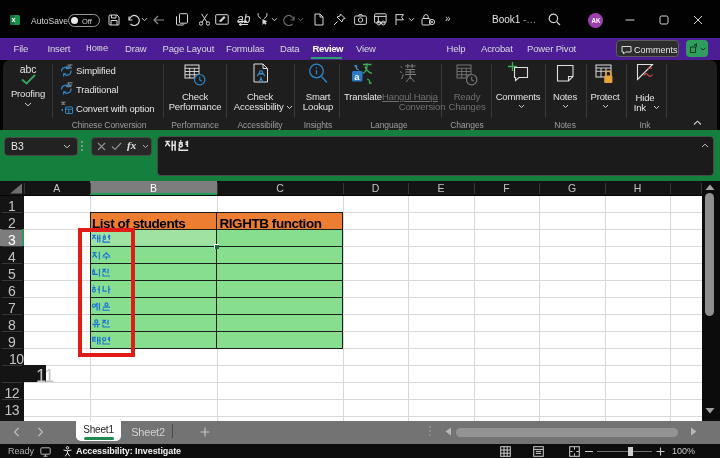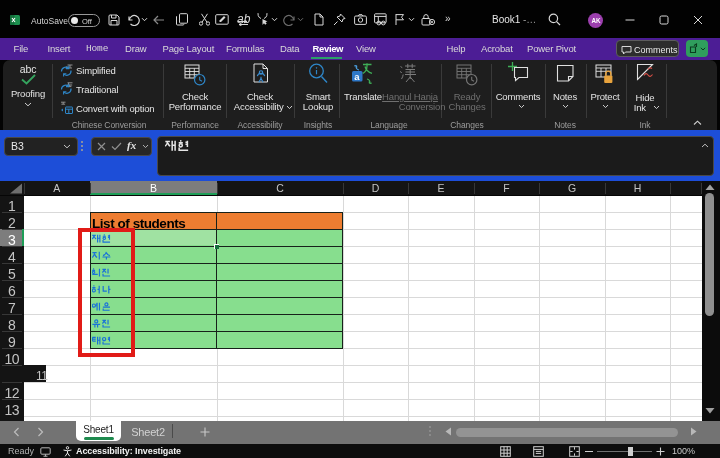"B3" #fbar { background: #1d4ed8 -> #15803d }
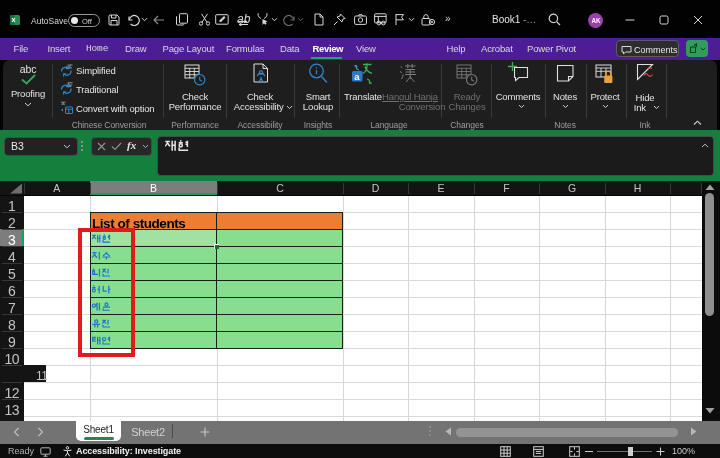"RIGHTB function" div.txt { html: none -> <div>RIGHTB function</div> }
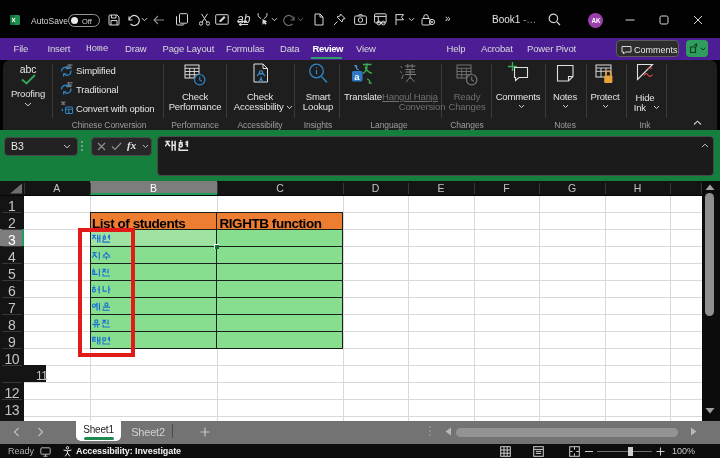"10" div.hdr { text-align: center -> right }
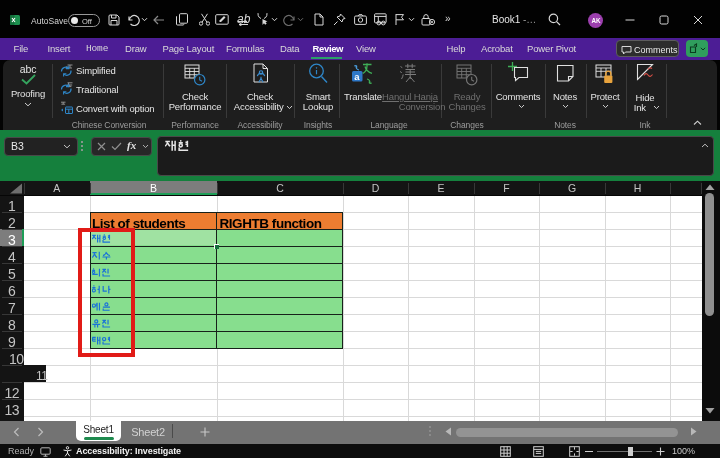"11" div.hdr { font-size: 12px -> 18px }
